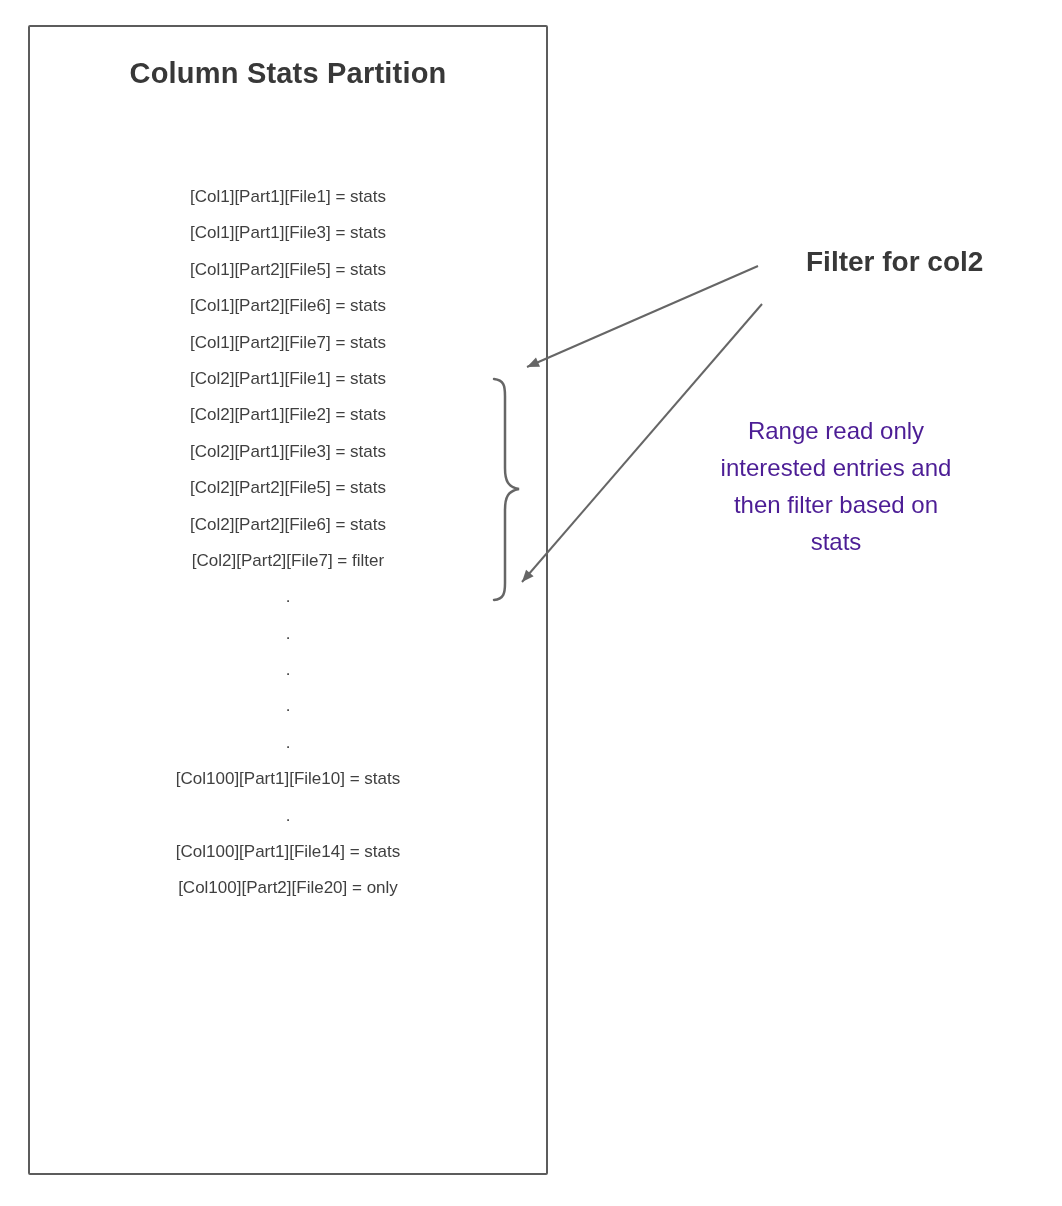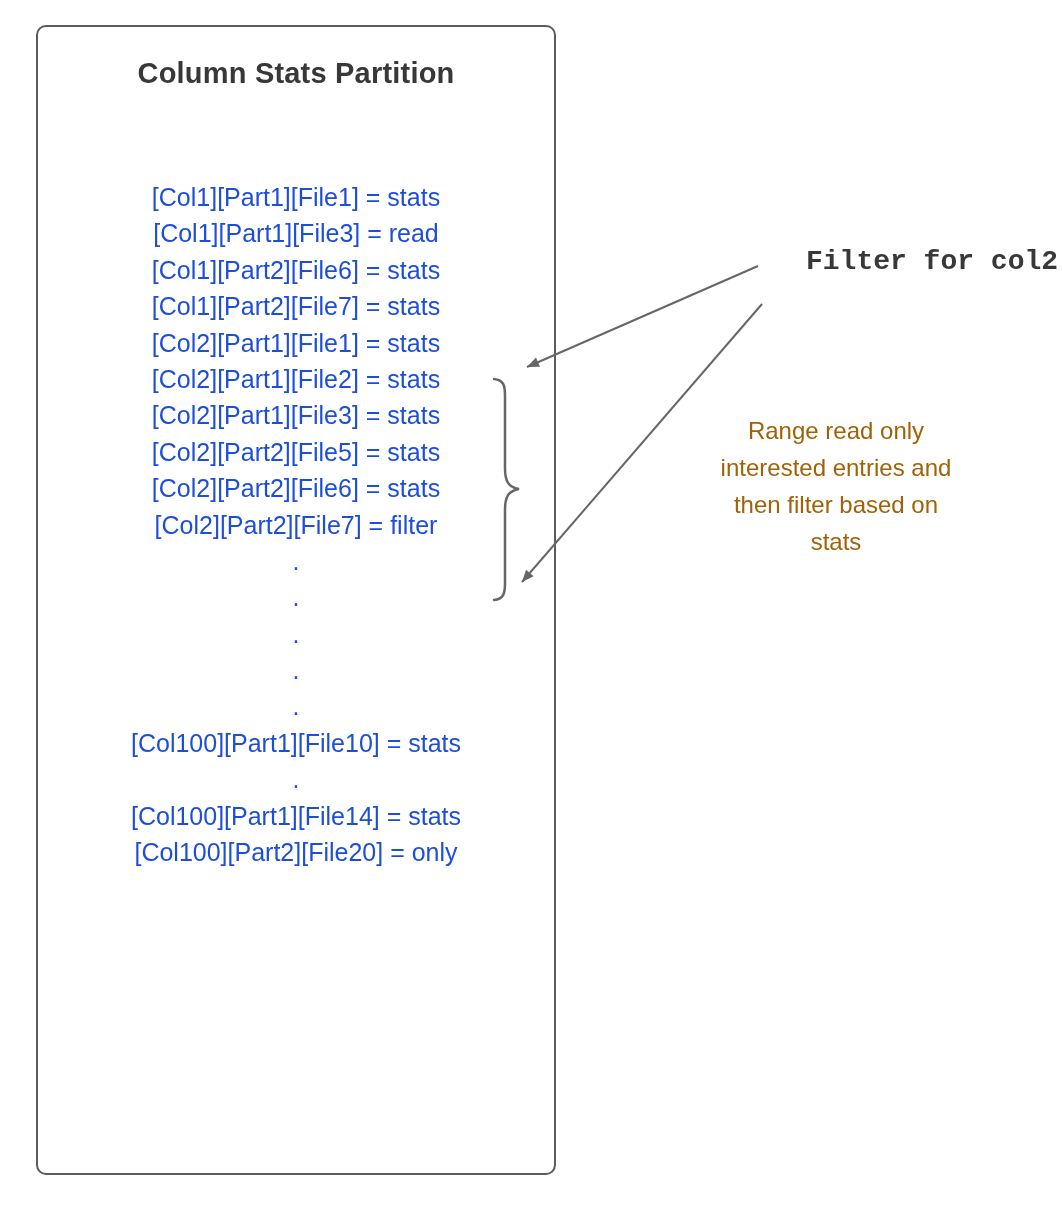"Column Stats Partition" .partition-box { border-radius: 10px -> 2px; left: 36px -> 28px }
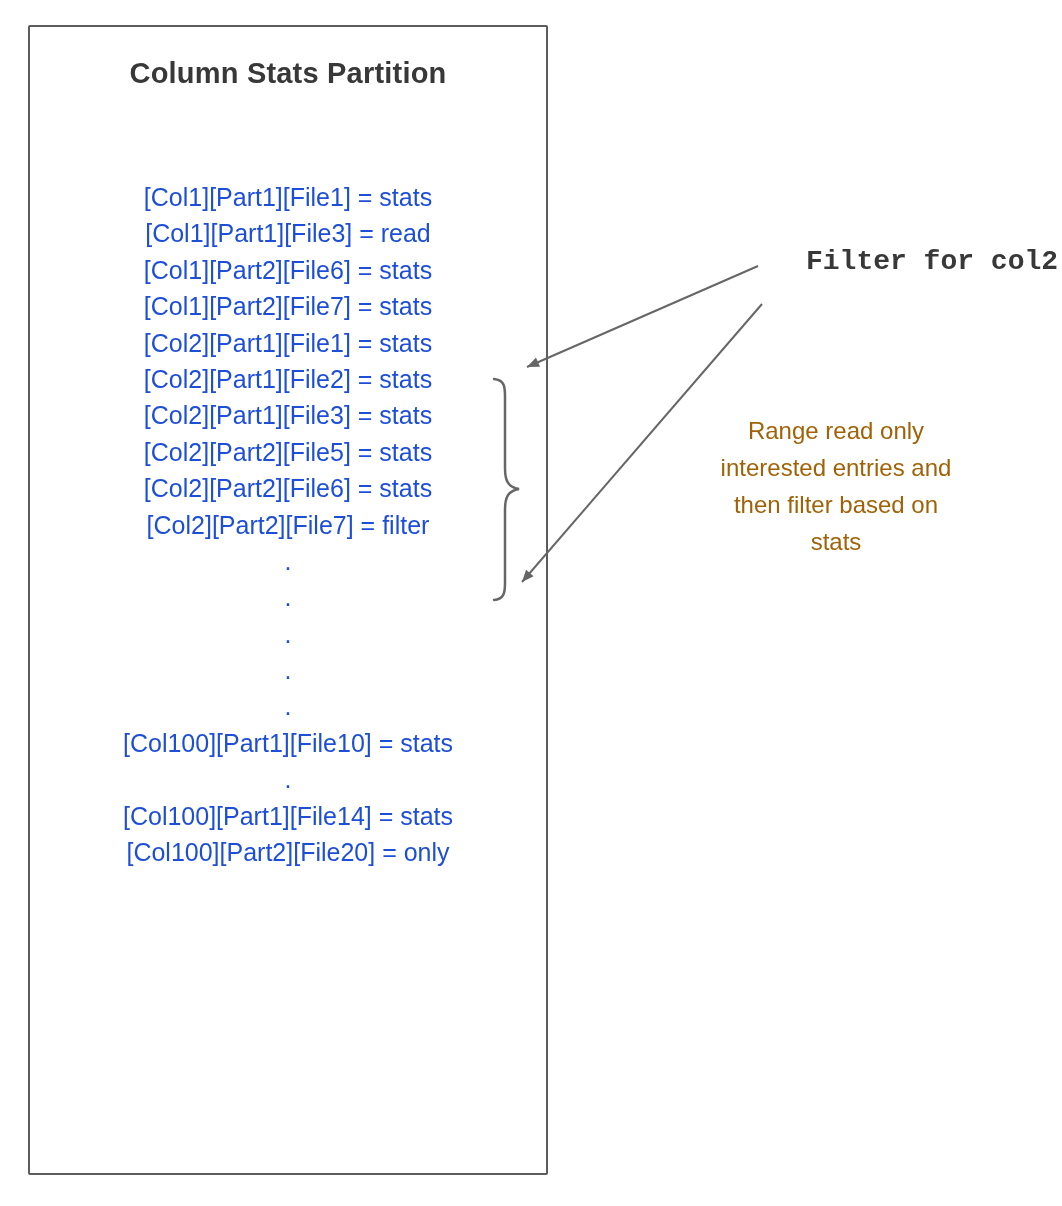"[Col1][Part1][File1] = stats" .entries { color: #1d4ed8 -> #404040; font-size: 25px -> 17px }
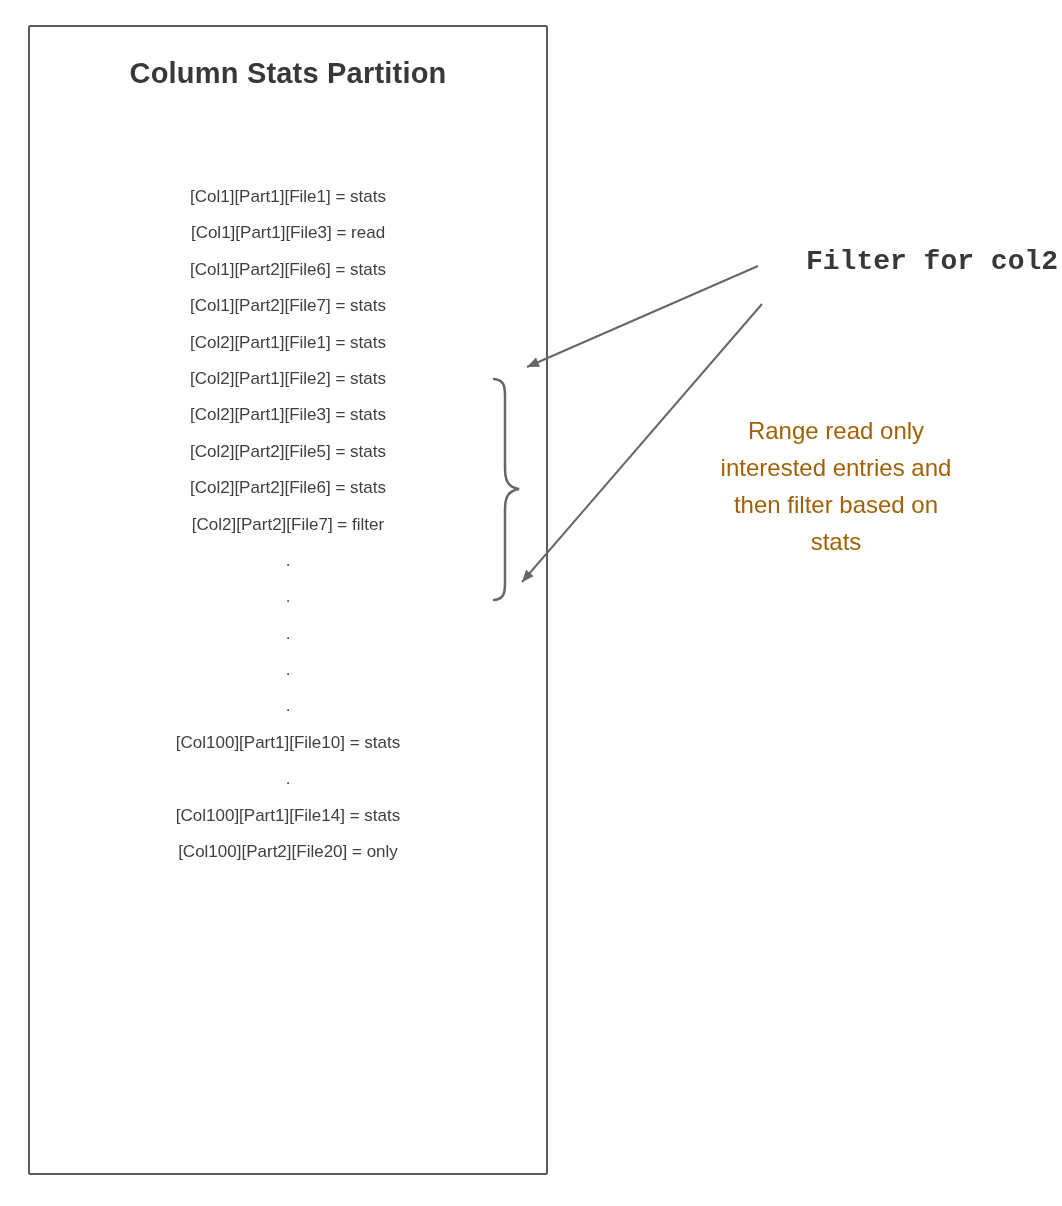"[Col1][Part1][File3] = read" div.entry { text: read -> stats }
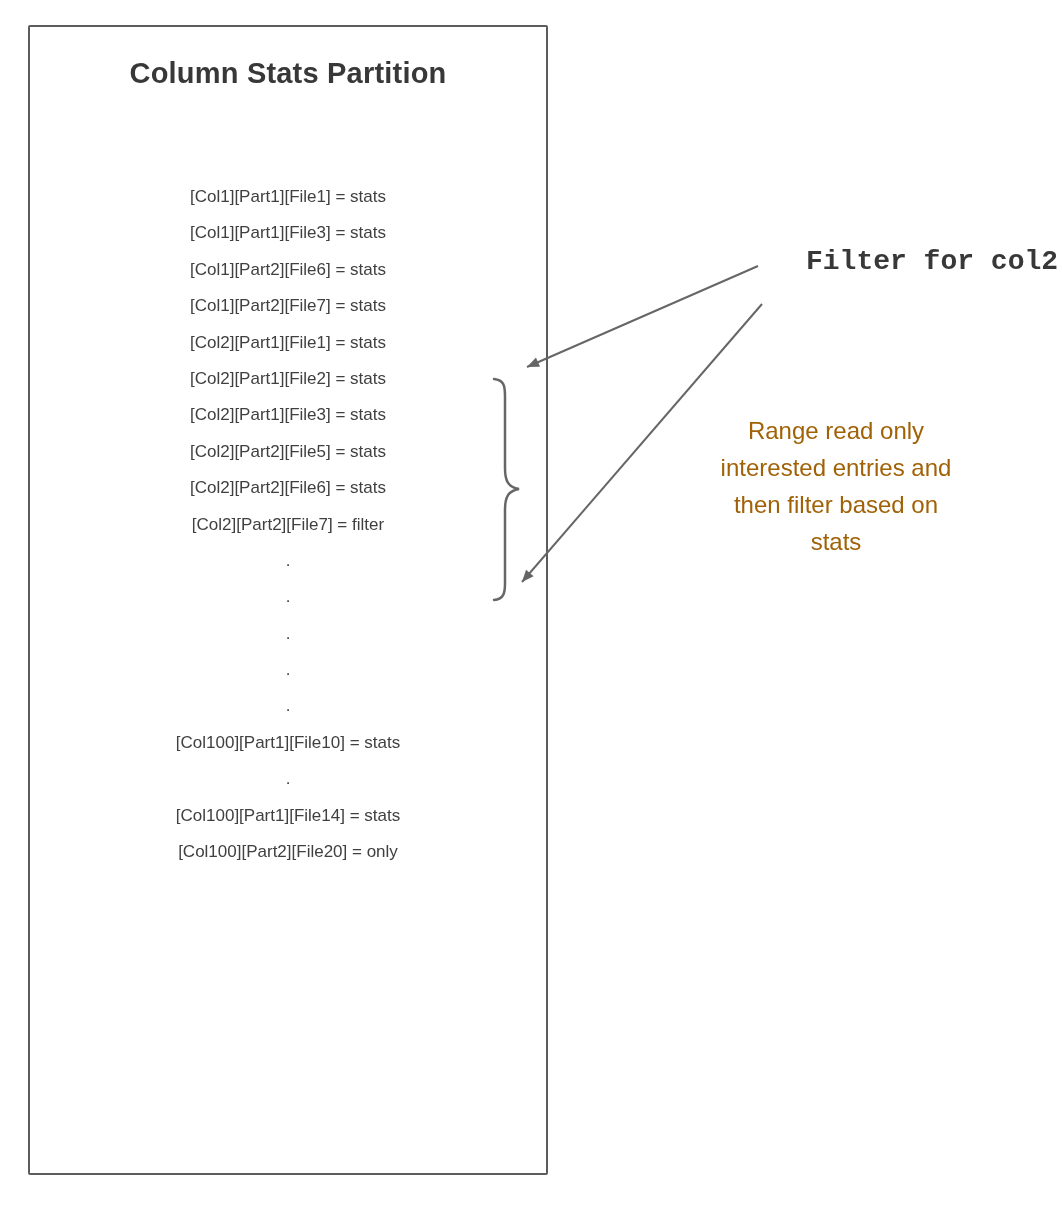"[Col1][Part2][File5] = stats" div.entry { html: none -> <div>[Col1][Part2][File5] = stats</div> }
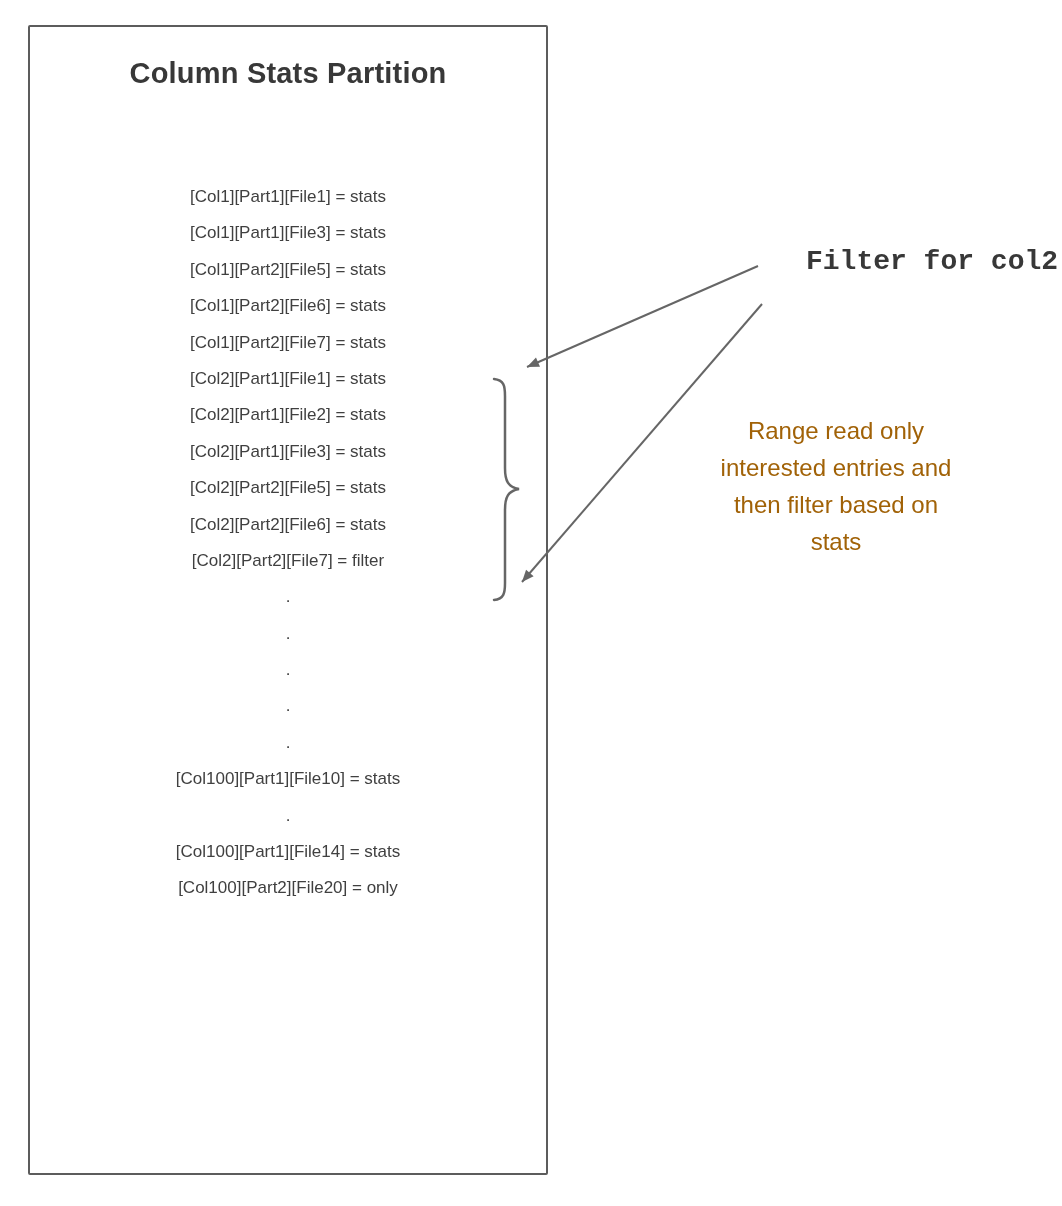"Filter for col2" .filter-heading { font-family: Liberation Mono, monospace -> none }
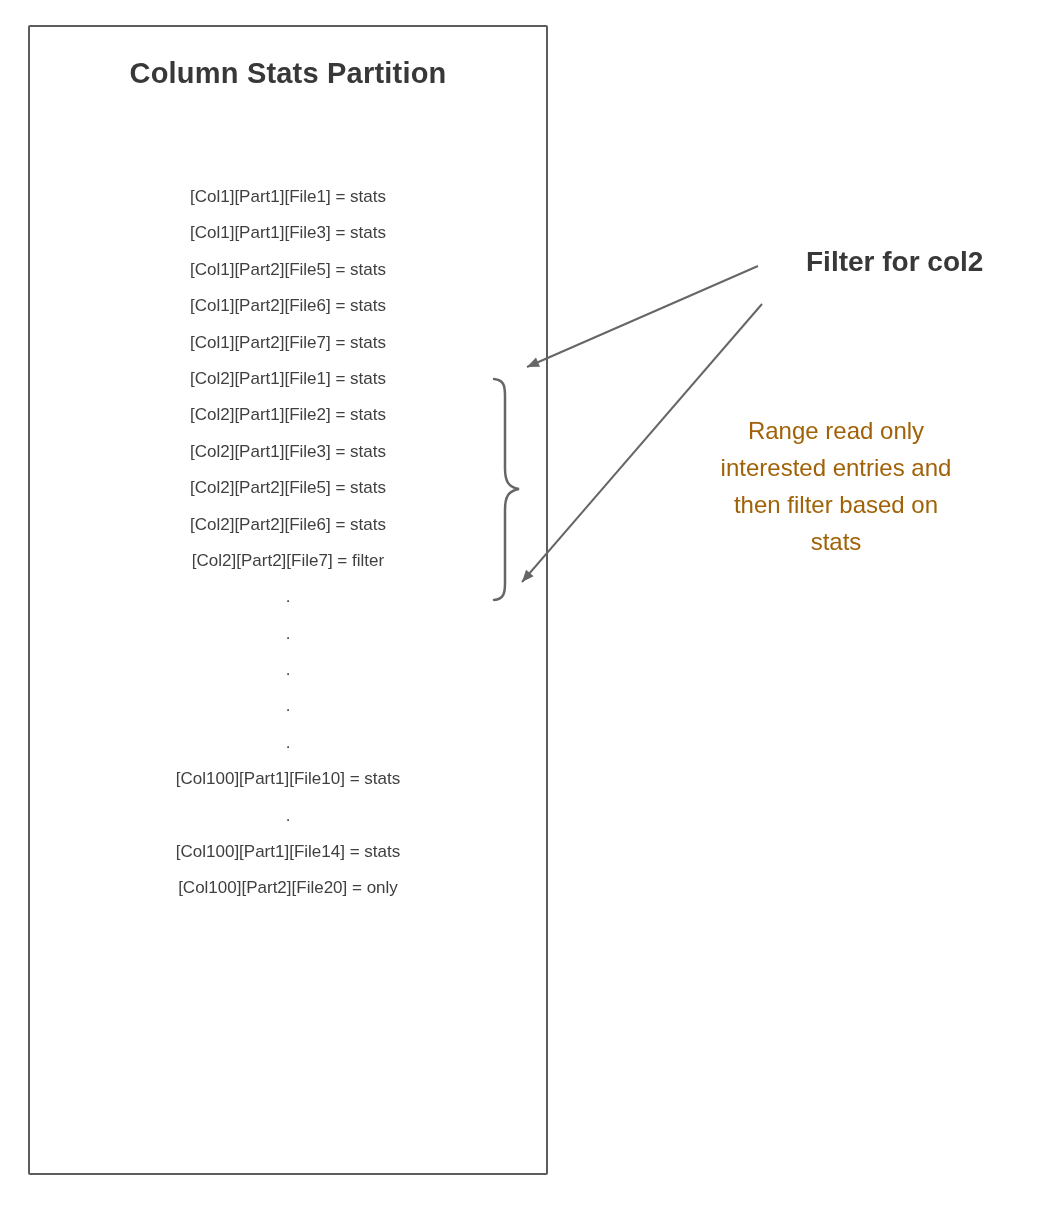"Range read only" .range-note { color: #a16207 -> #4c1d95 }
